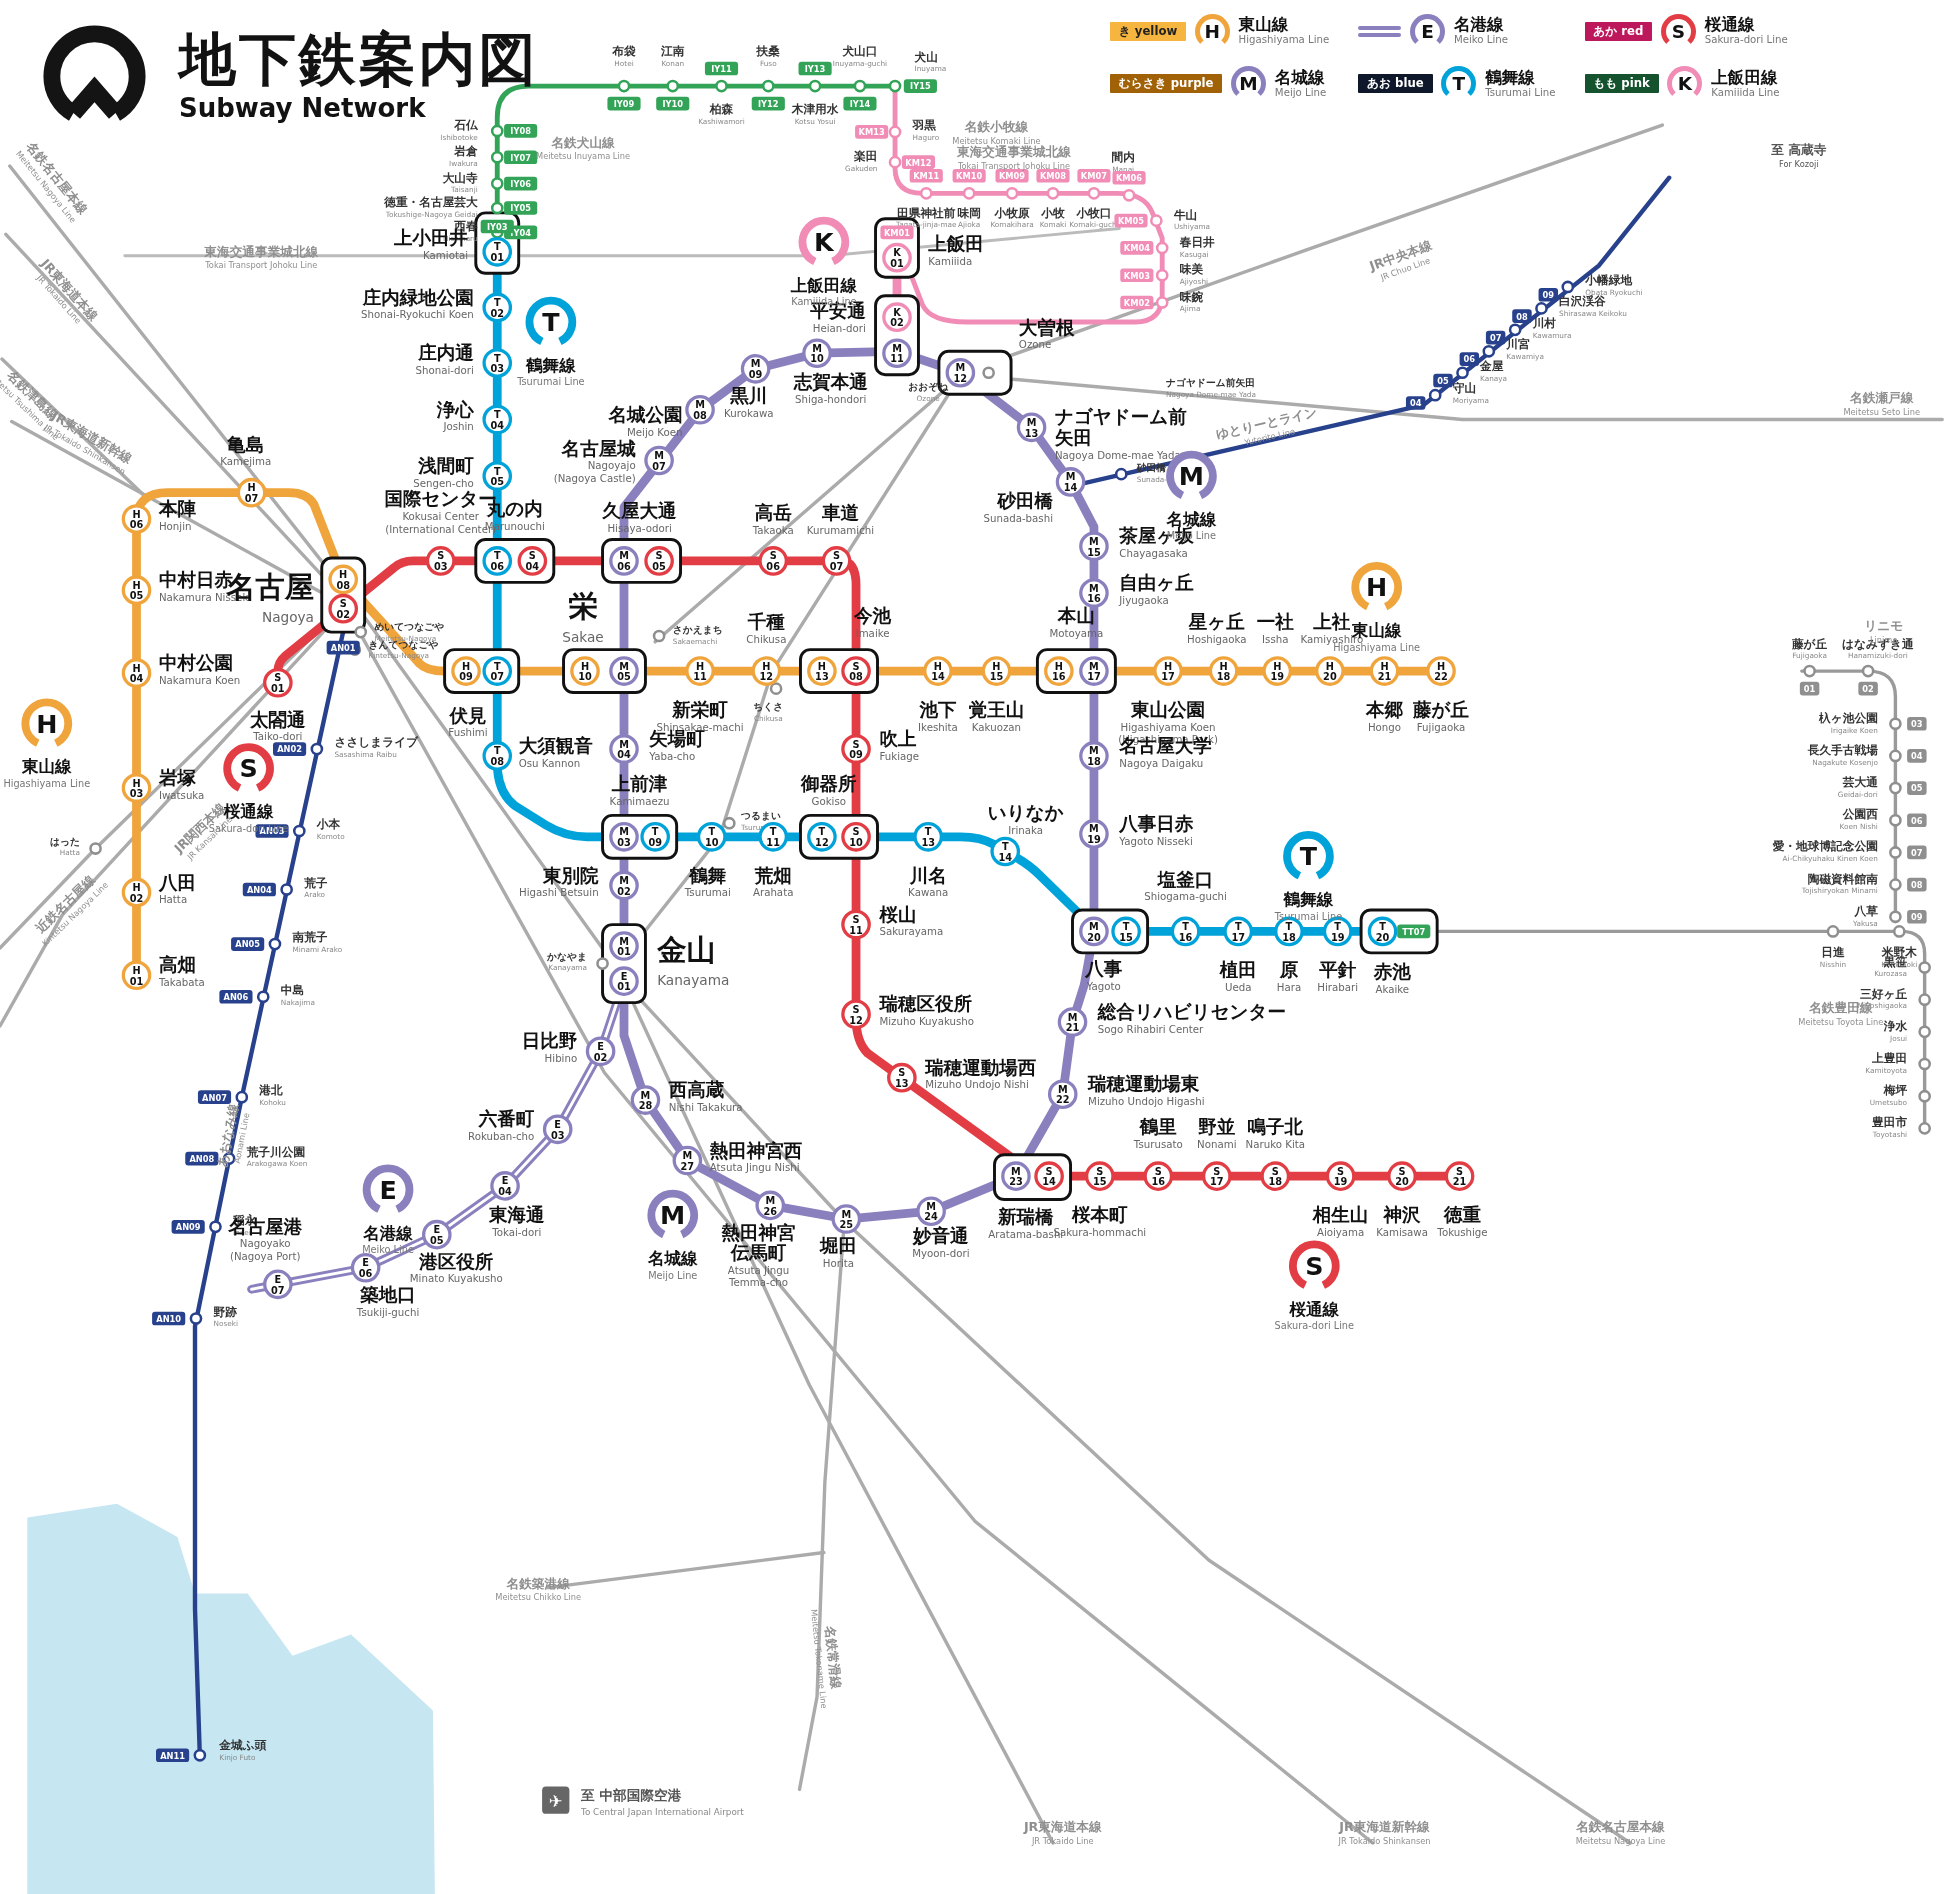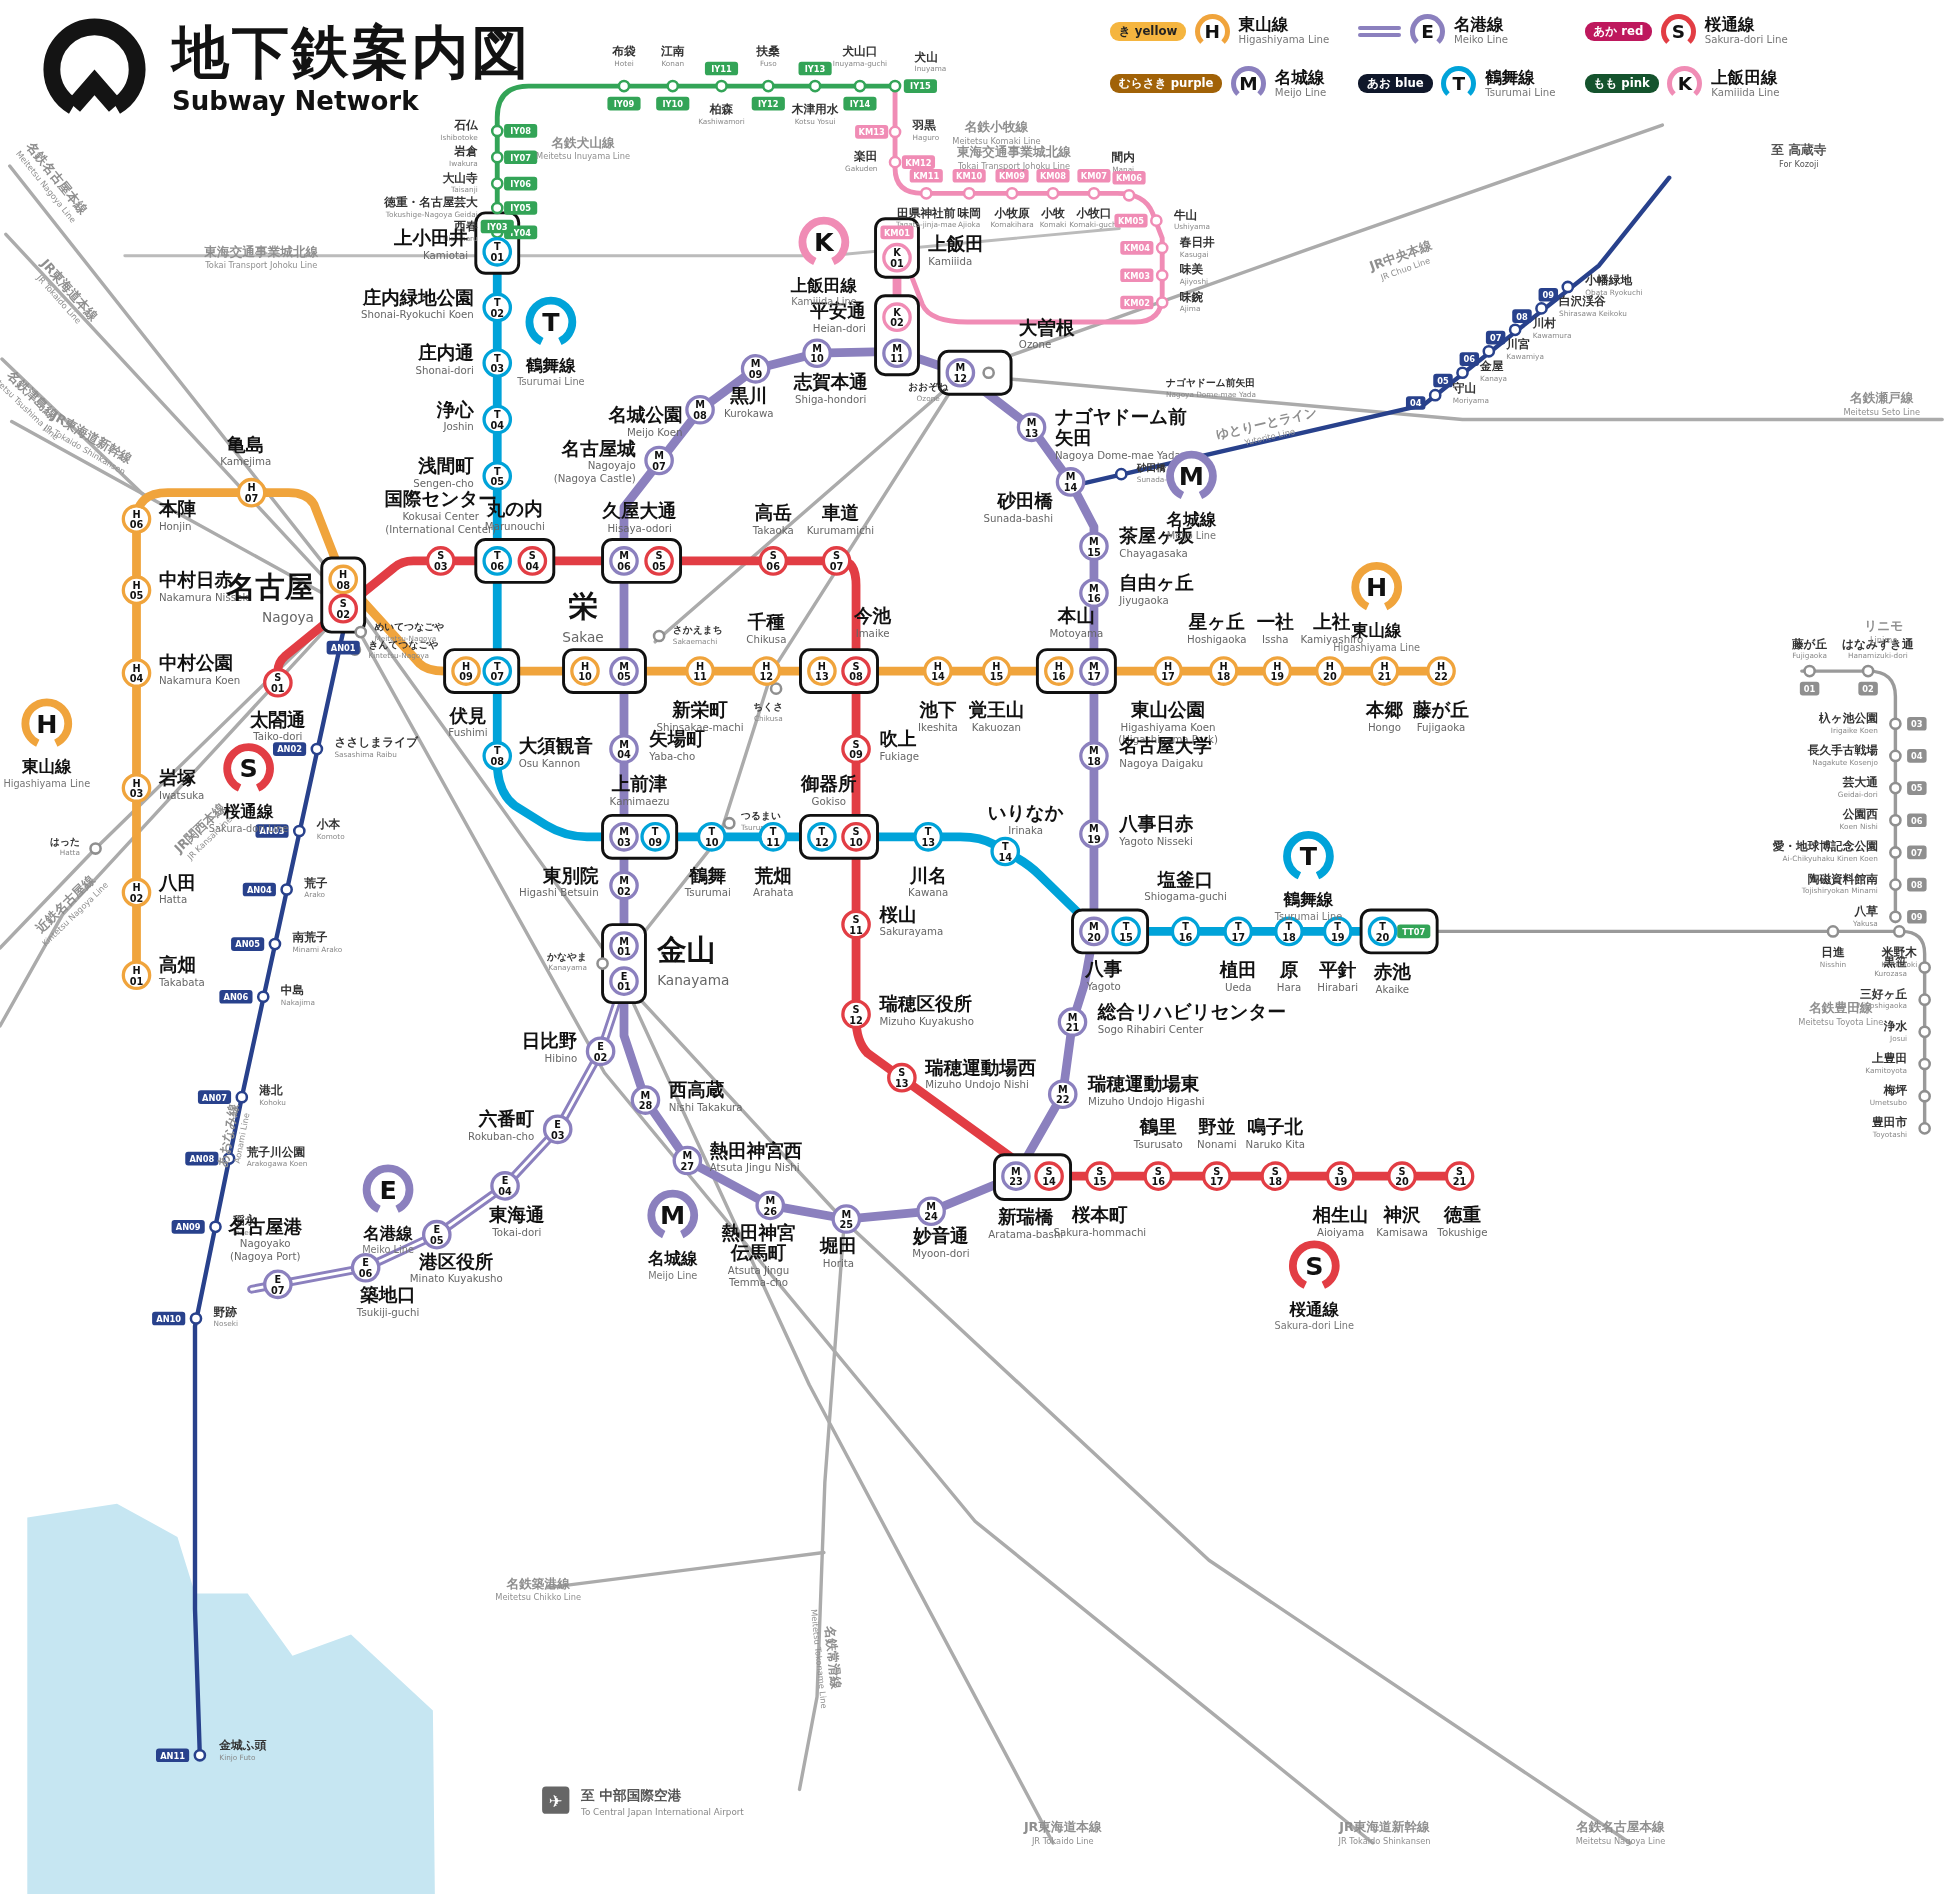"地下鉄案内図" .titlebox { gap: 18px -> 25px; top: 10px -> 17px }
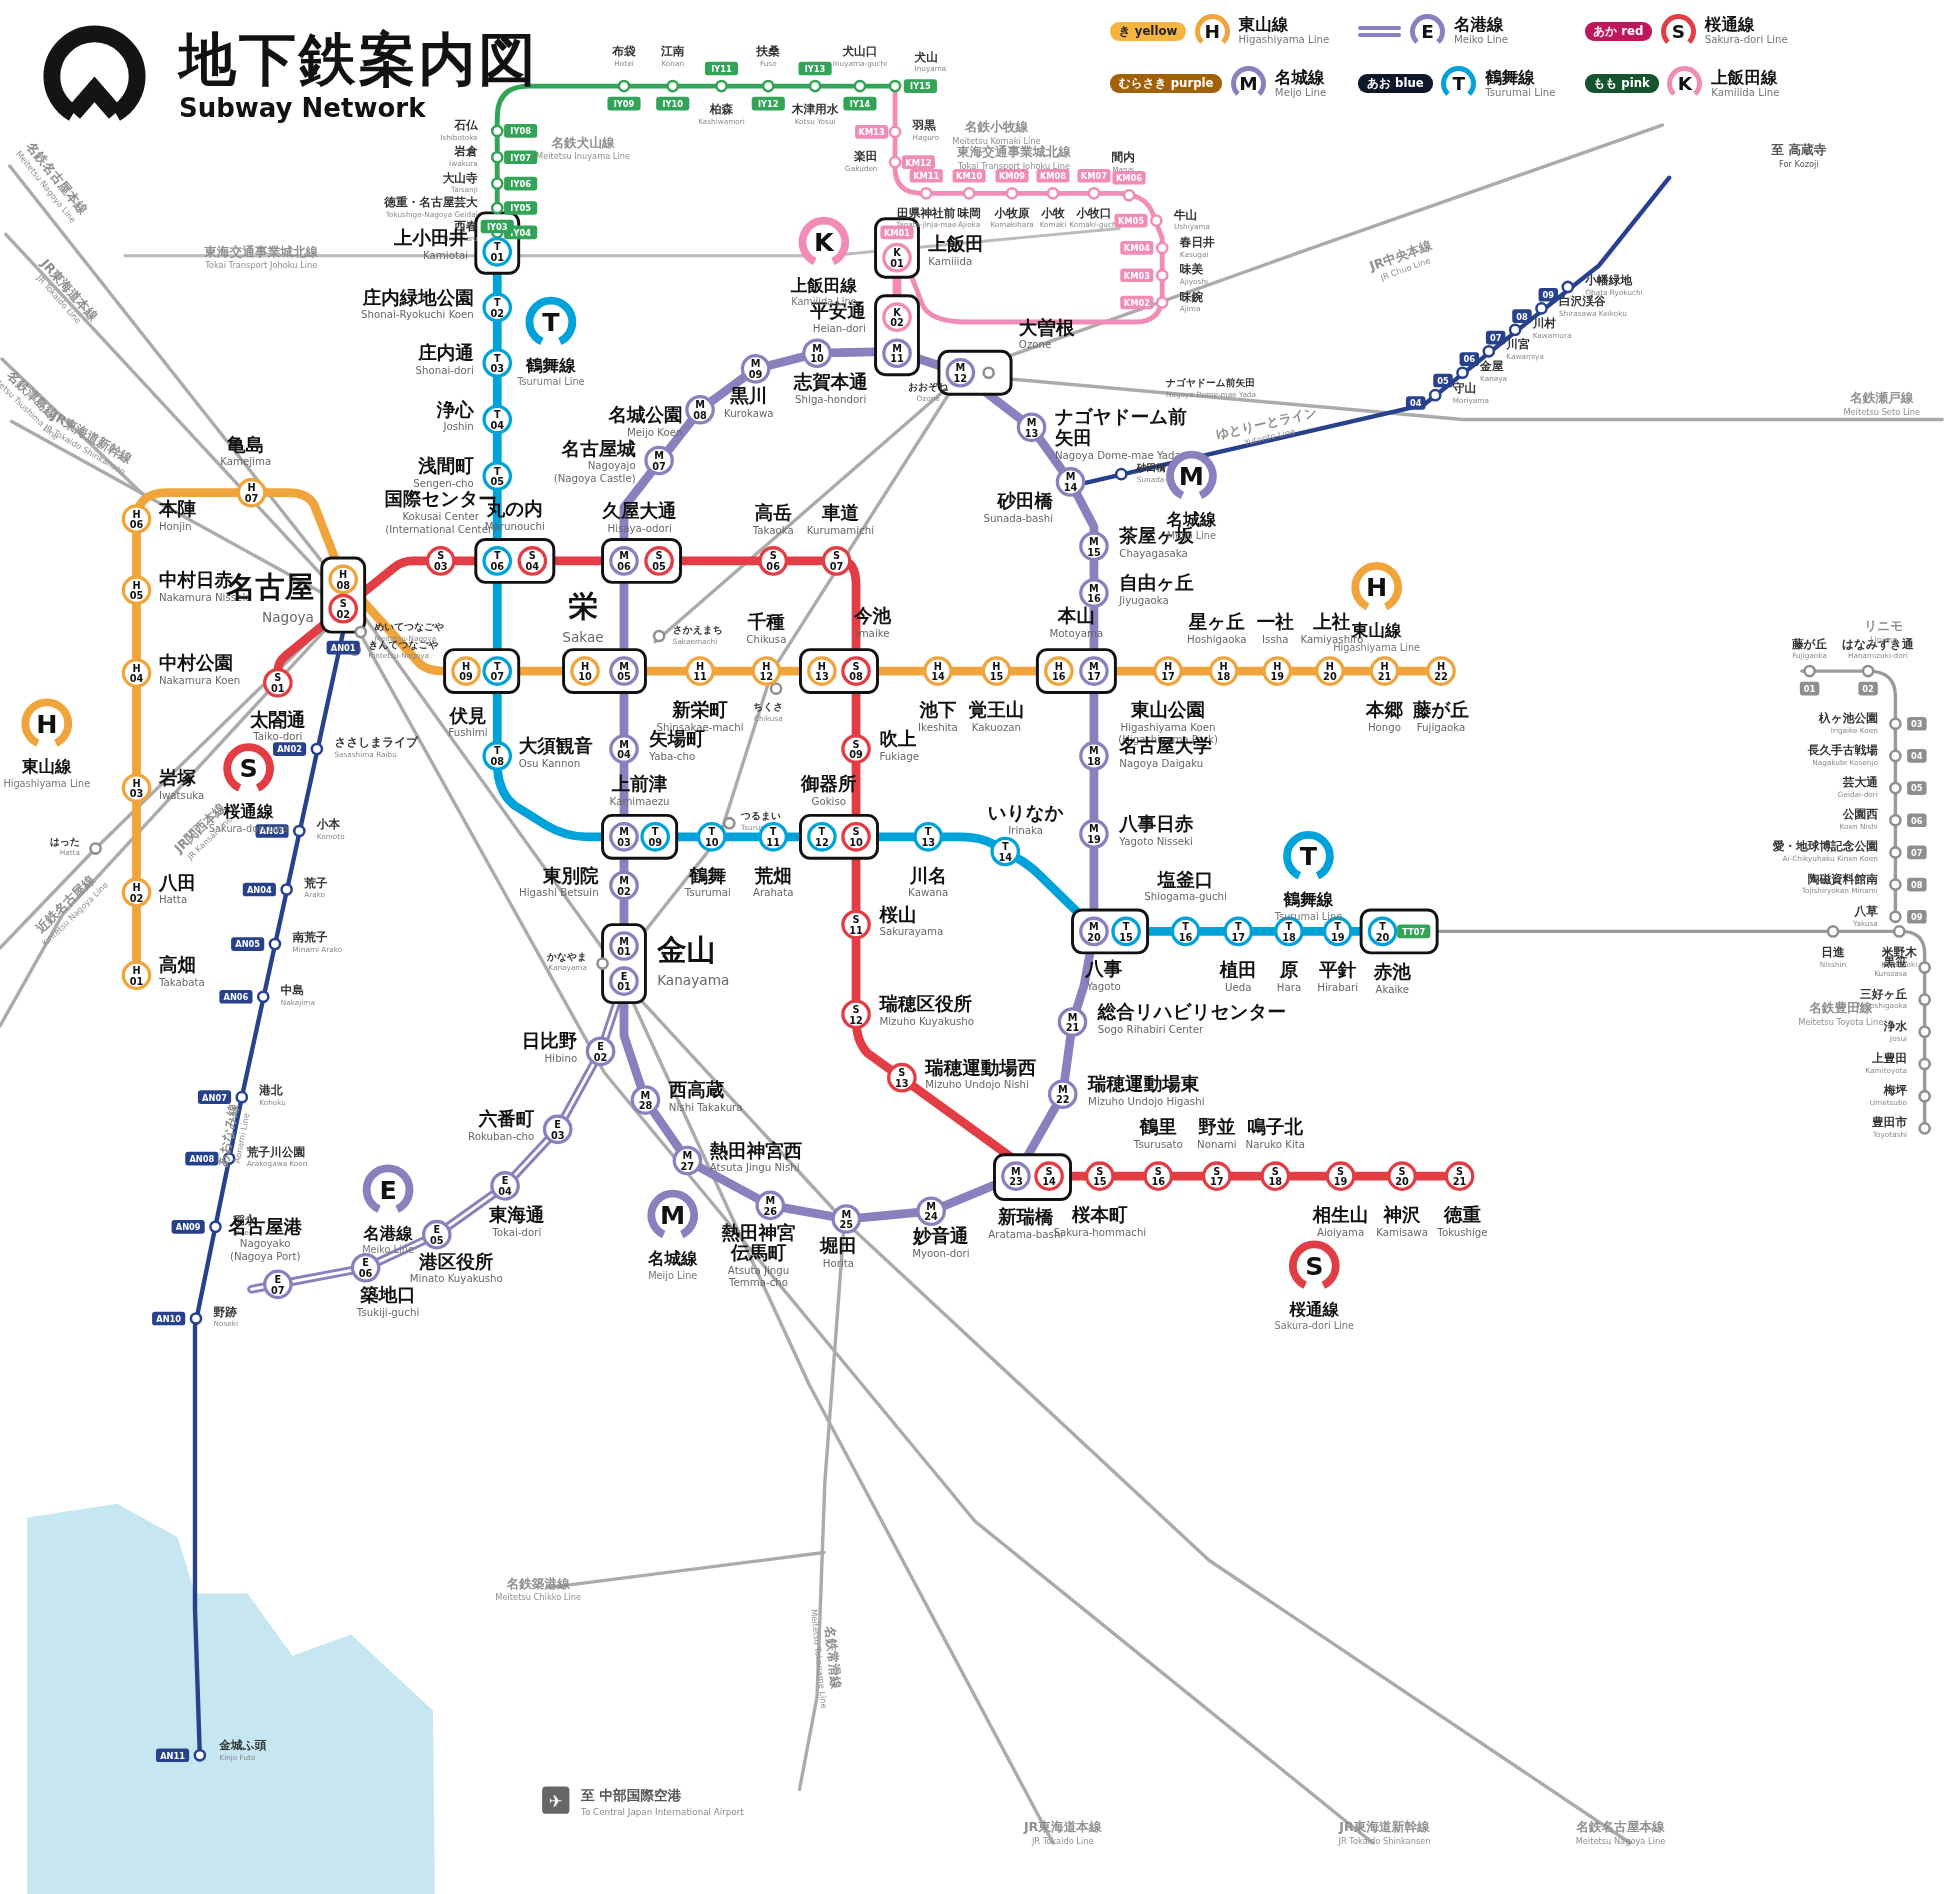"き yellow" .lg-chip { border-radius: 9px -> 1px }
